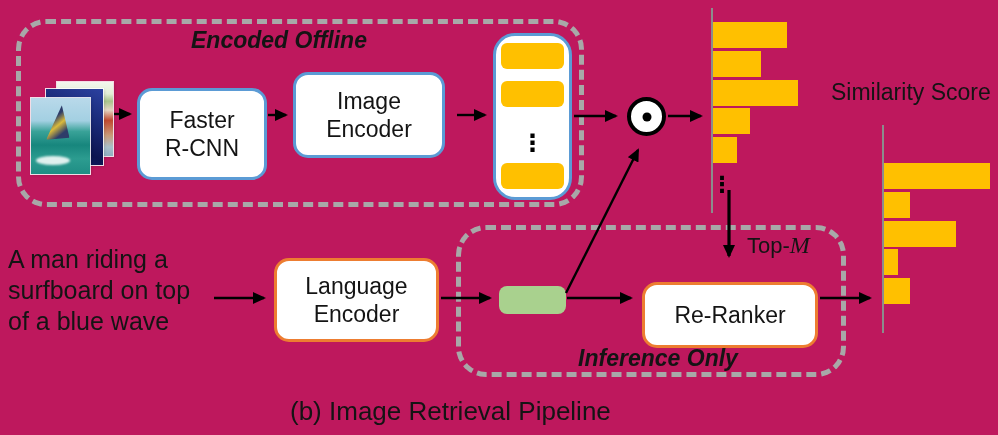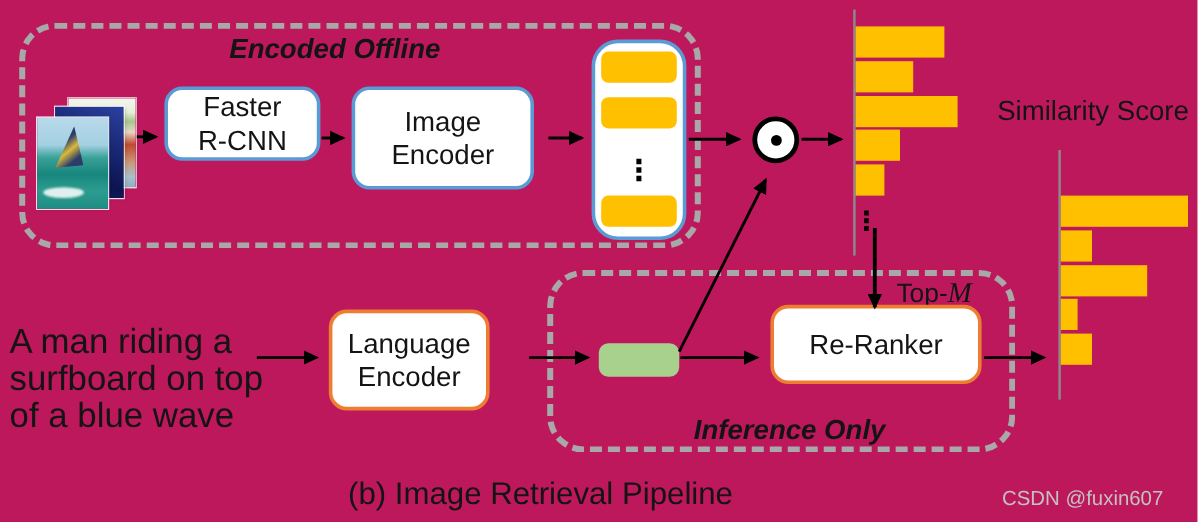"Faster" div.node { height: 62px -> 92px; top: 72px -> 88px }
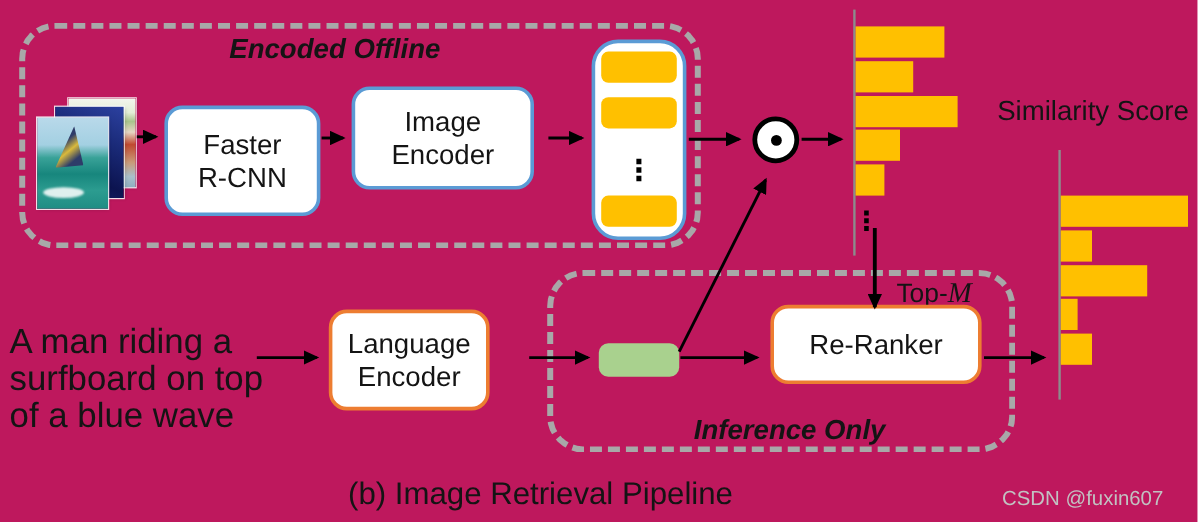"A man riding a" .query-text { font-size: 29px -> 25px; top: 270px -> 244px }
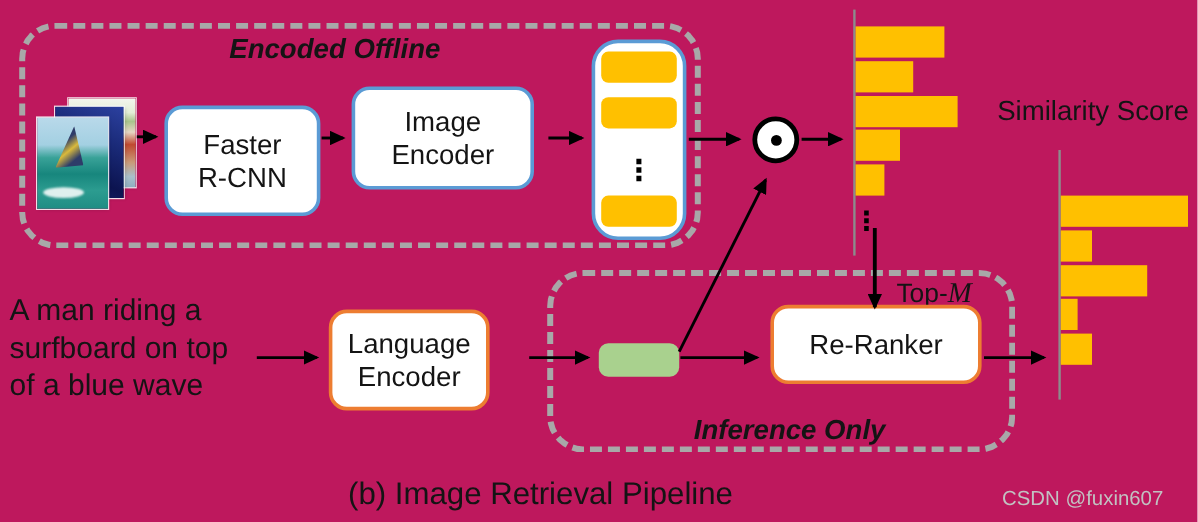"Language" div.node { width: 134px -> 165px }
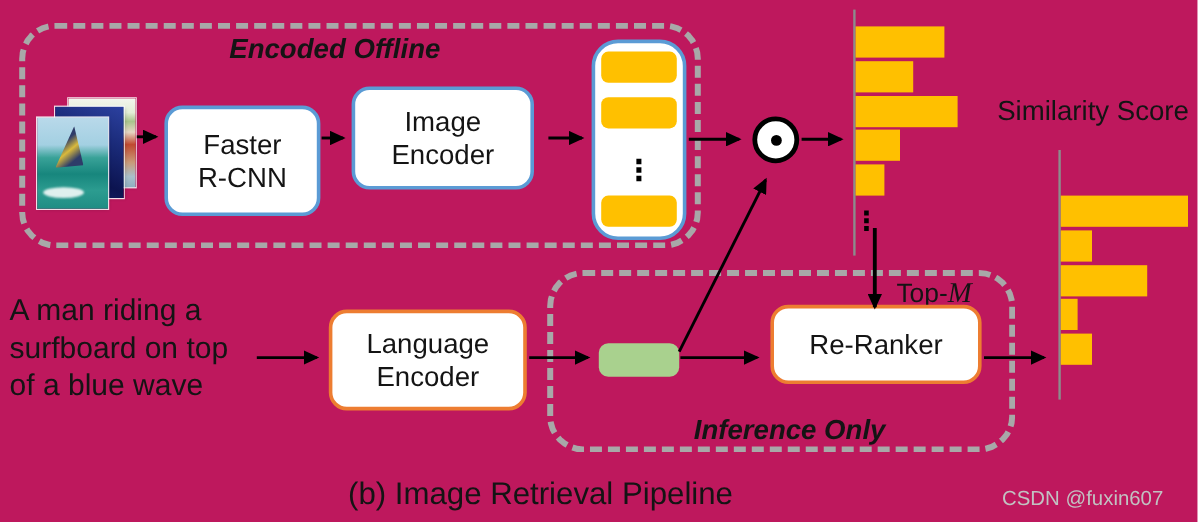"Re-Ranker" div.node { top: 254px -> 282px }
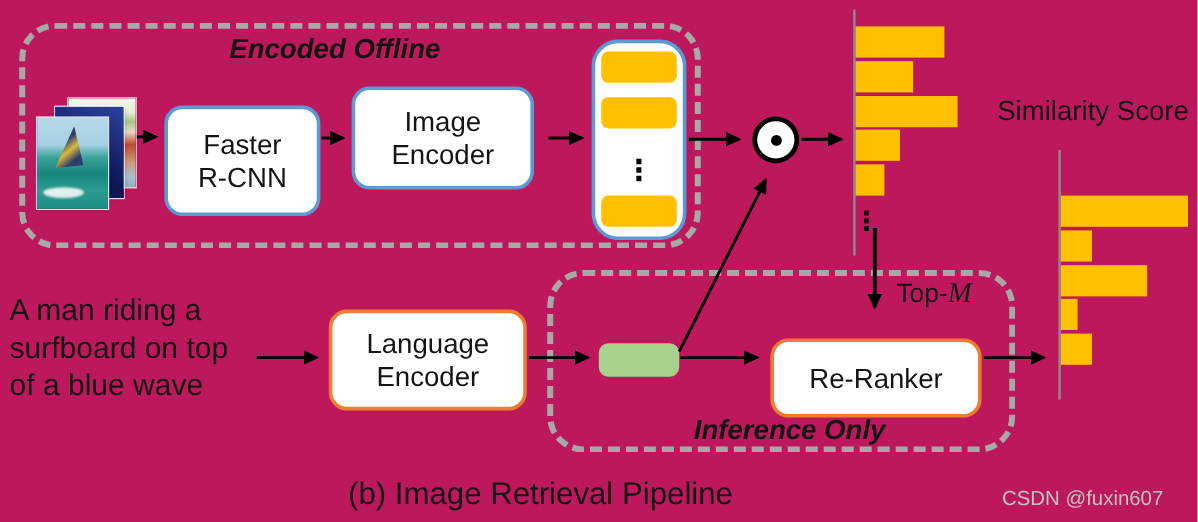"CSDN @fuxin607" div.watermark { html: <div>CSDN @fuxin607</div> -> none }
